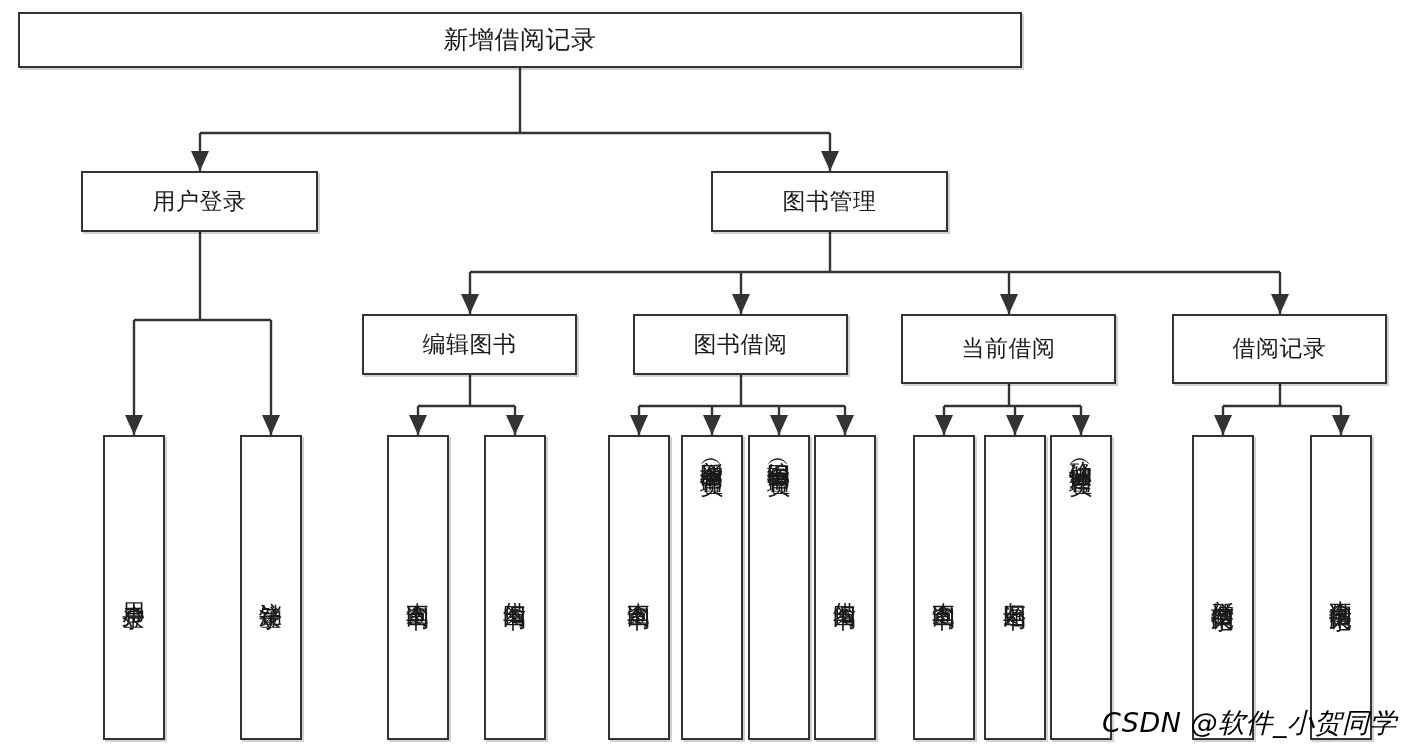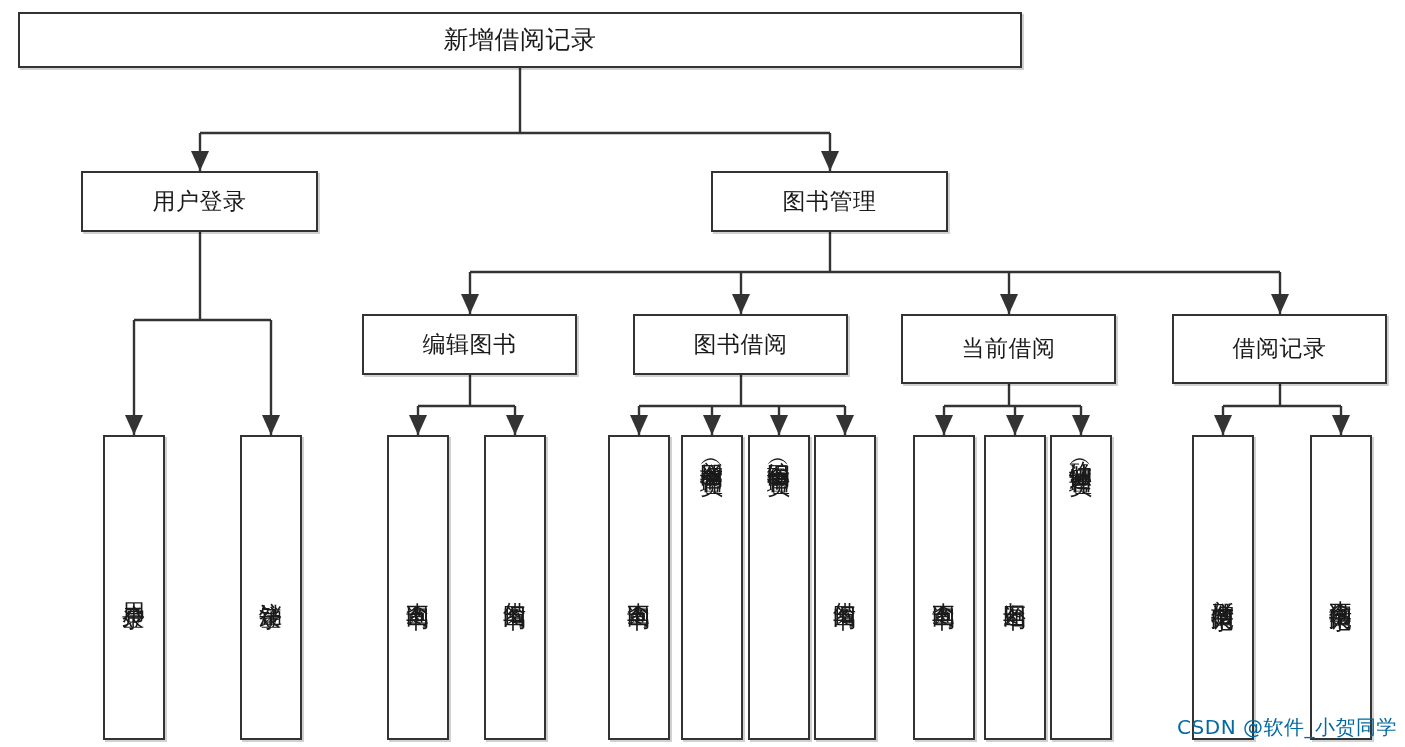"CSDN @软件_小贺同学" #watermark { color: #0369a1 -> #000000; font-size: 20px -> 27px; font-style: none -> italic }
